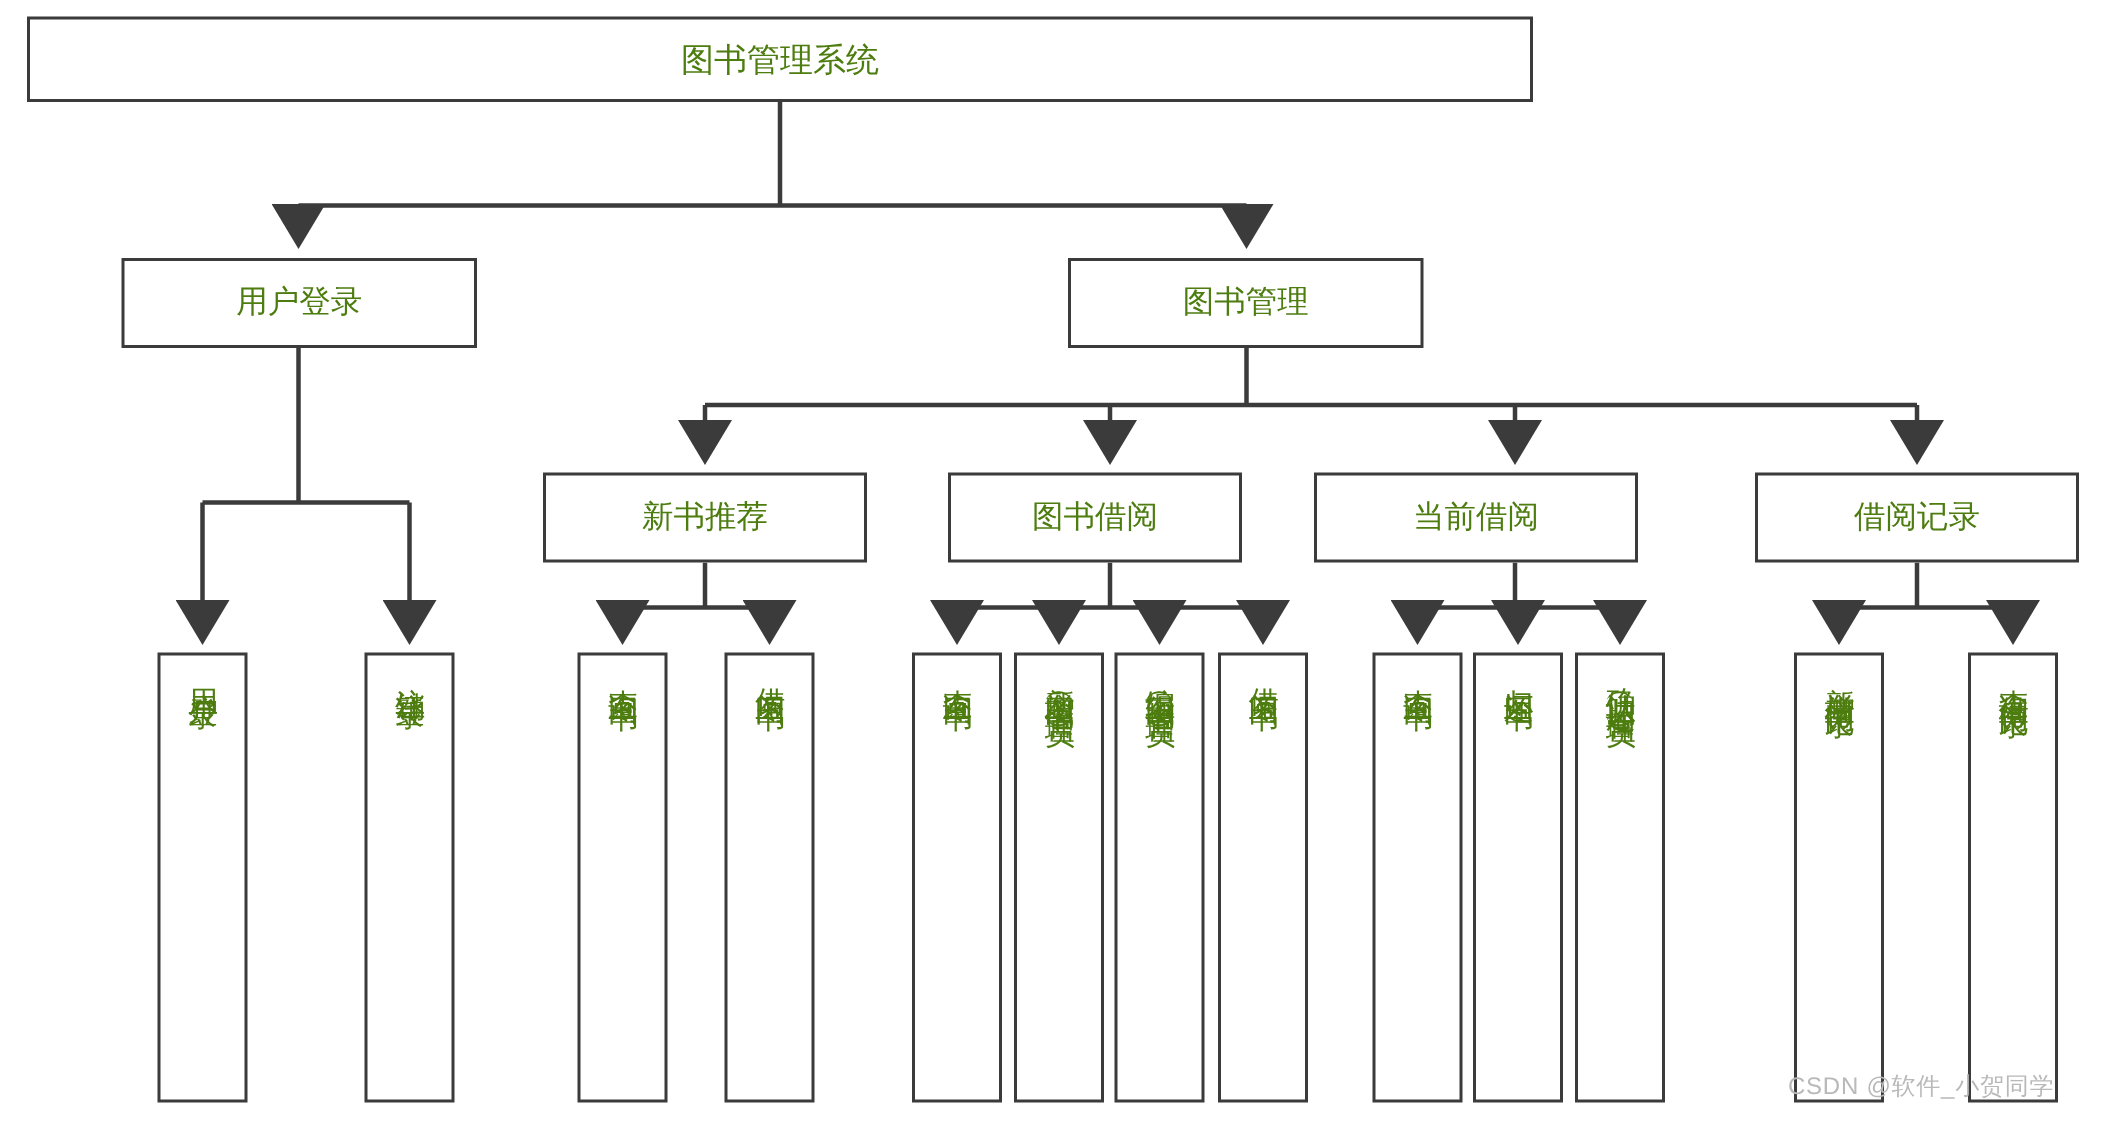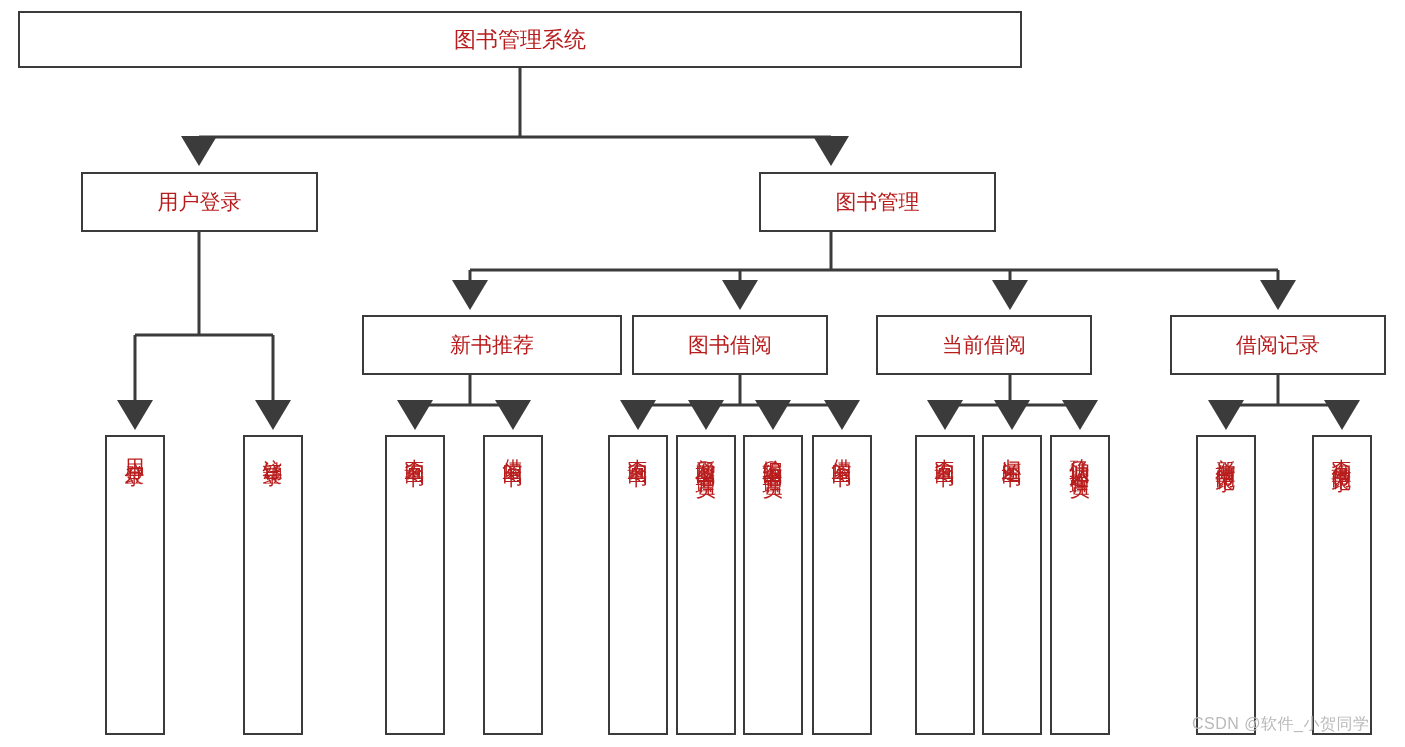"图书管理系统" .node .label { color: #b91c1c -> #4d7c0f }
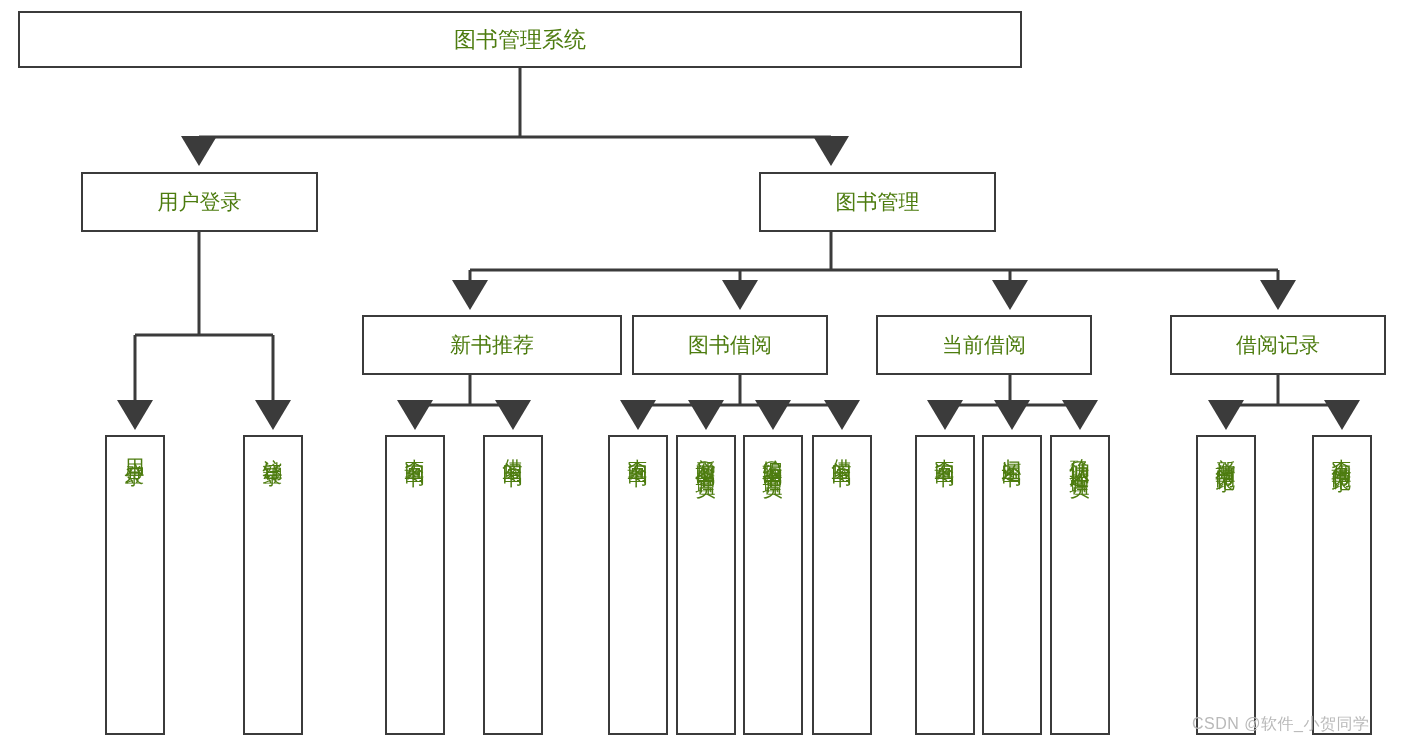"图书管理" div.node { margin-left: 47px -> none }
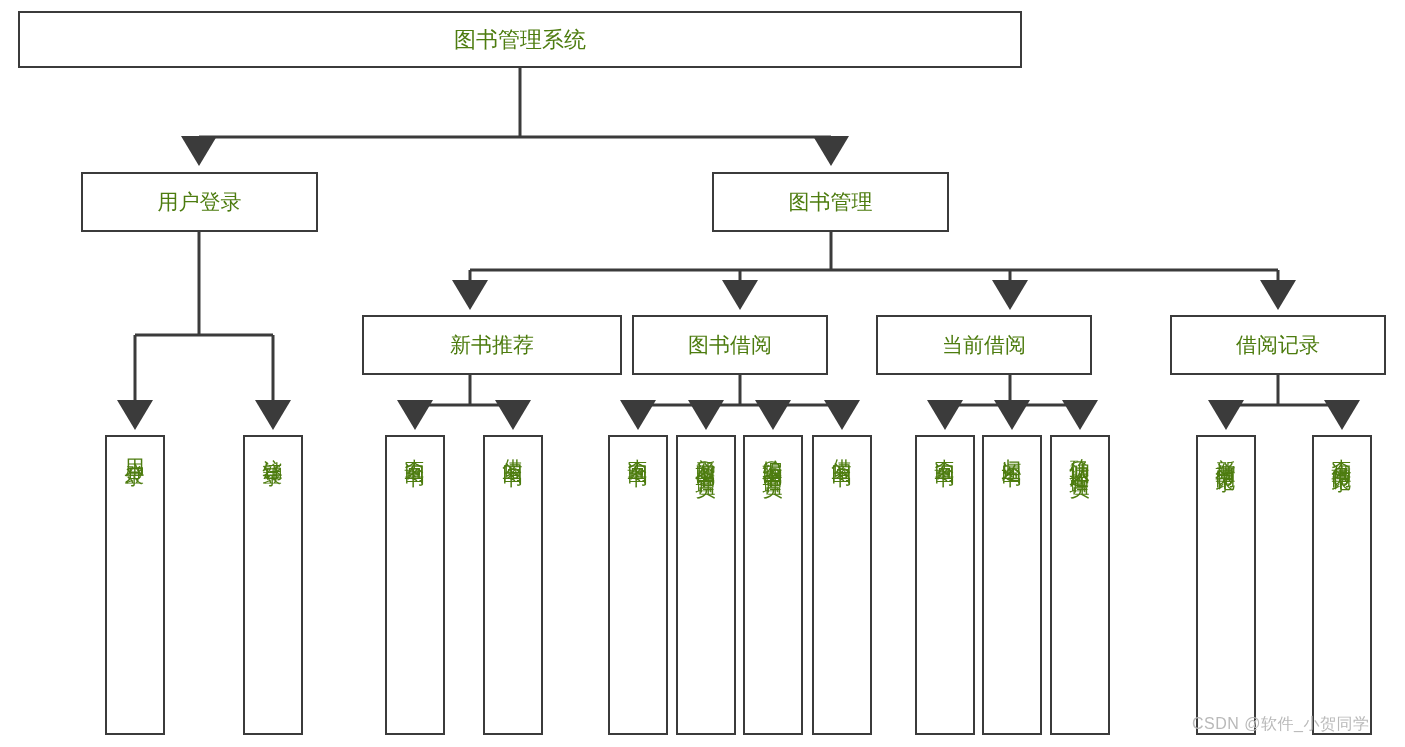"新书推荐" div.node { width: 260px -> 216px }
